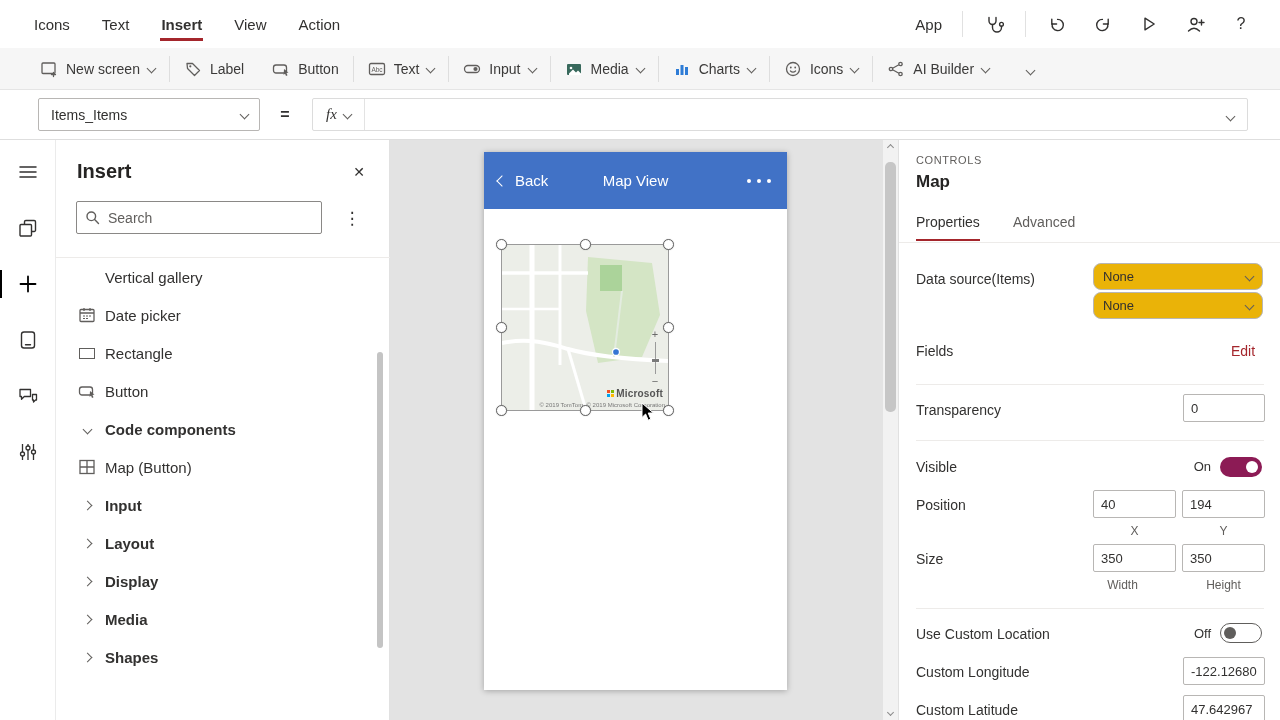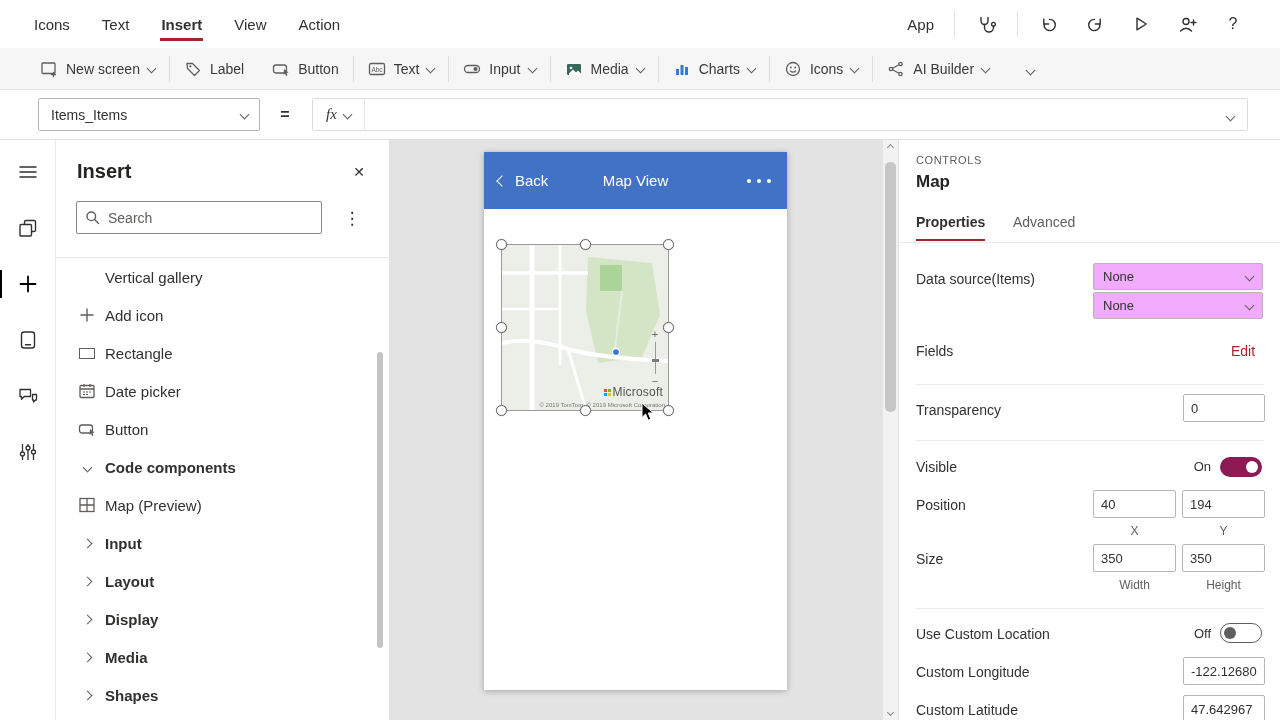"App" #menu-right { padding-right: 32px -> 24px }
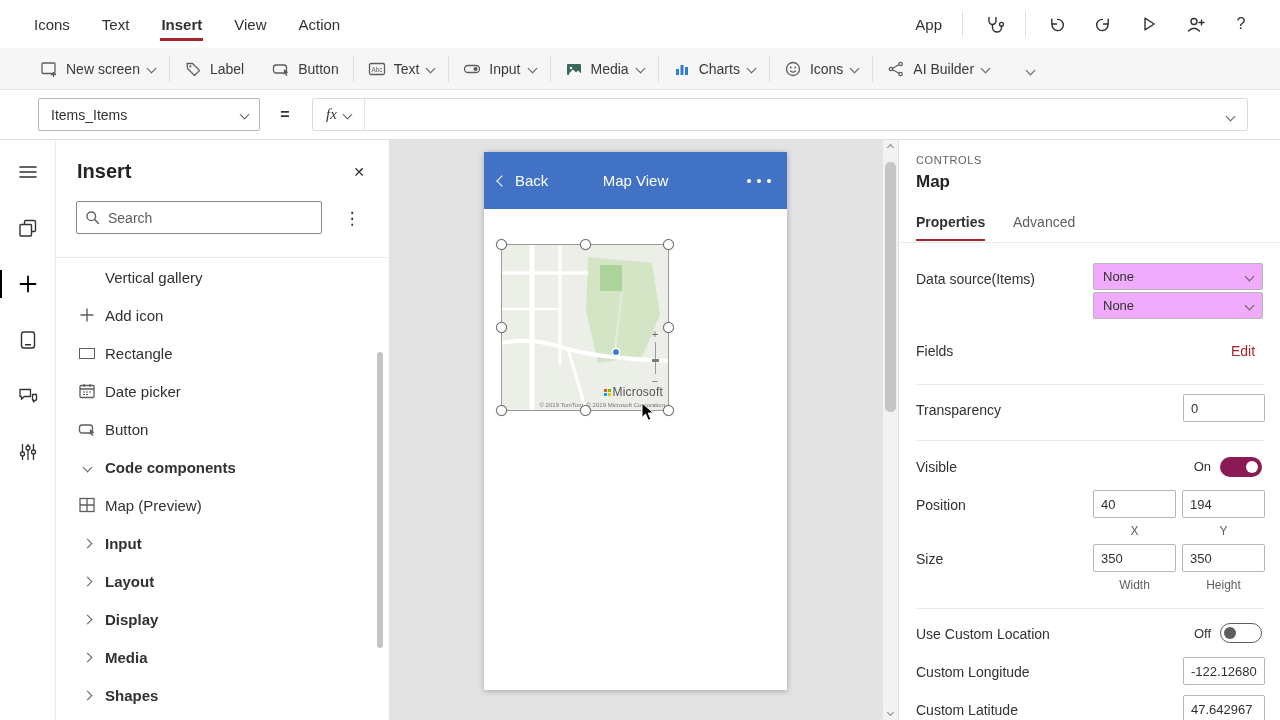"Properties" .pp-tab.active { font-weight: 700 -> 400 }
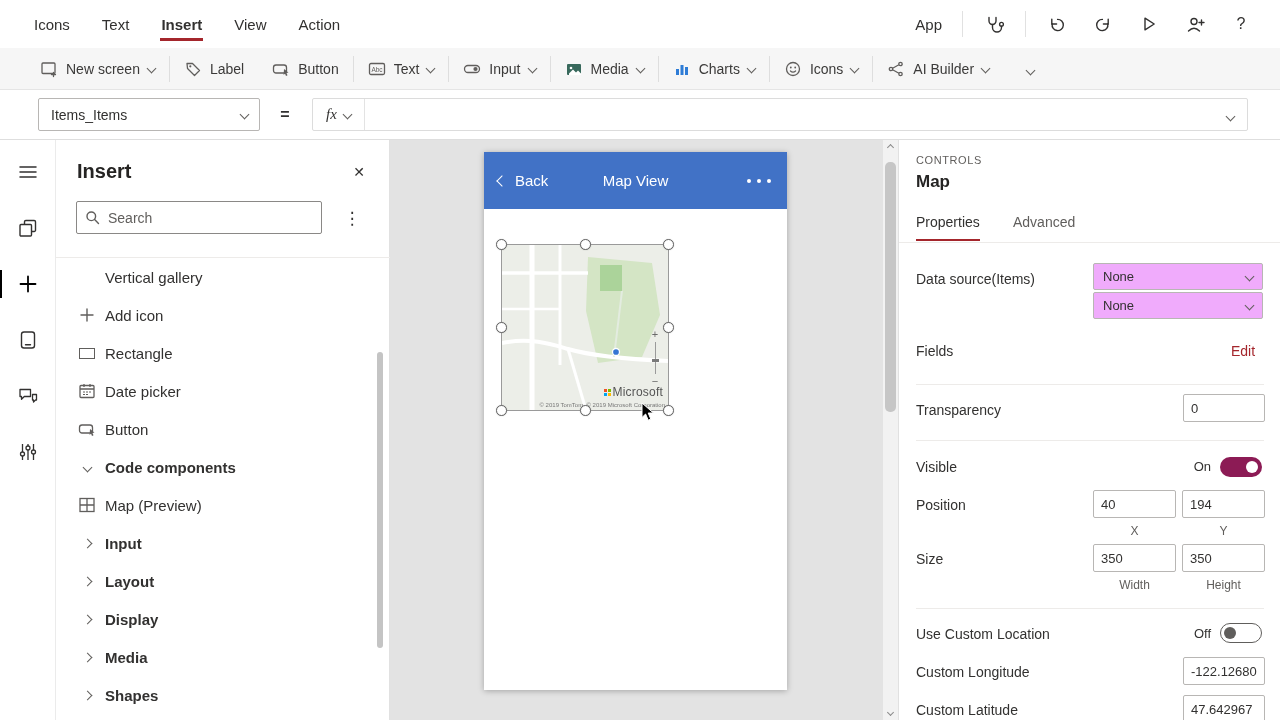"None" .pp-dd { background: #f0abfc -> #eab308; border-radius: 2px -> 8px }
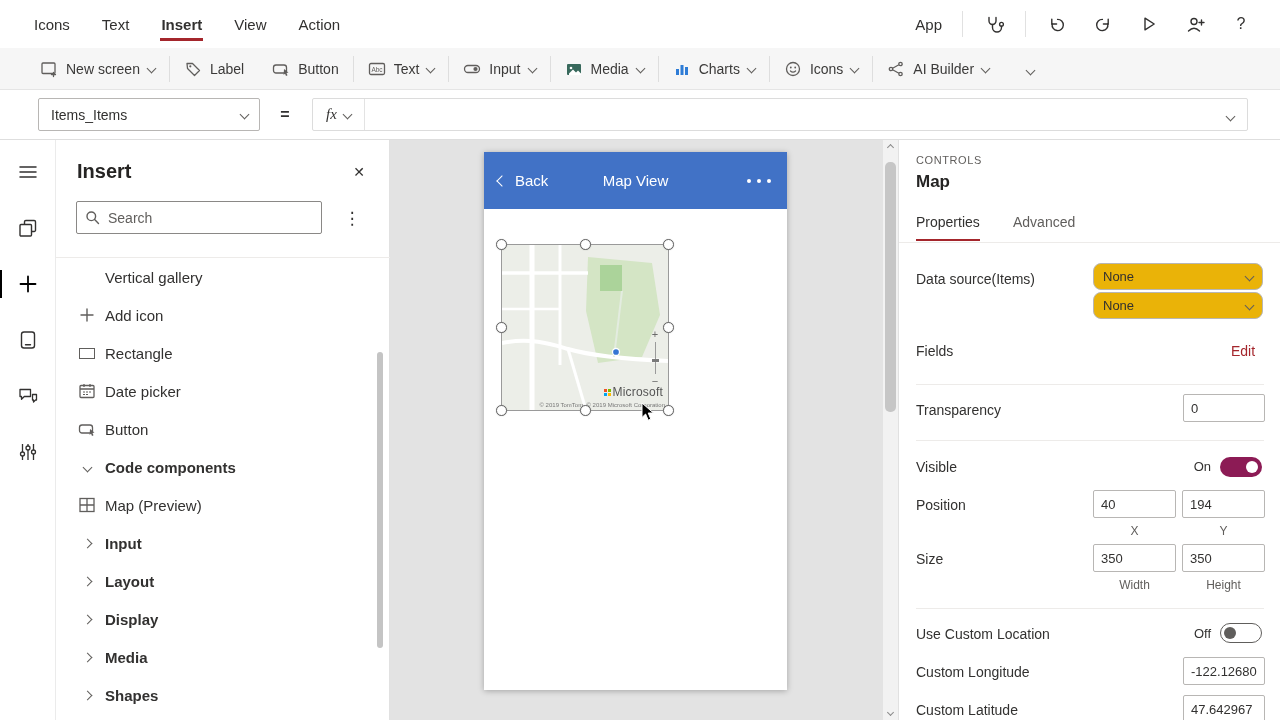"Add icon" div.ins-row { html: <div> <span> <svg> <path></path> </svg> </span> <span>Add icon</span> </div> -> none }
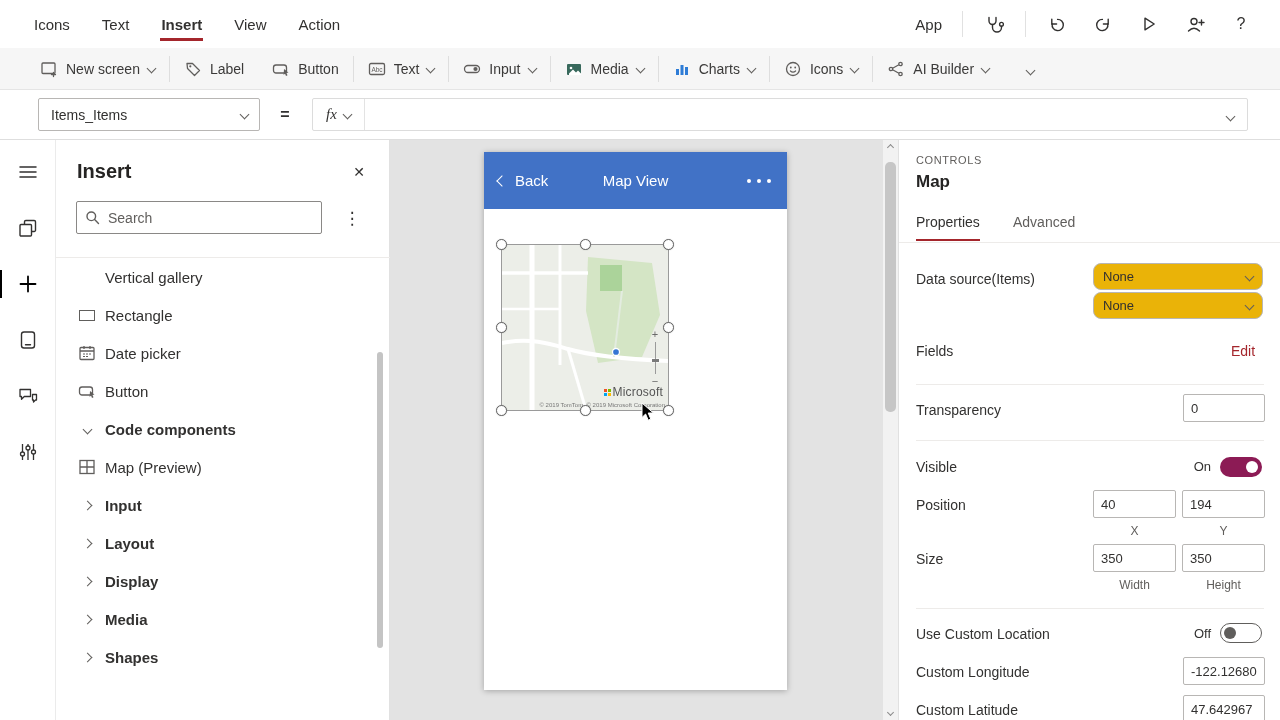"Rectangle" div.ins-row { order: before "Date picker" -> after "Date picker" }
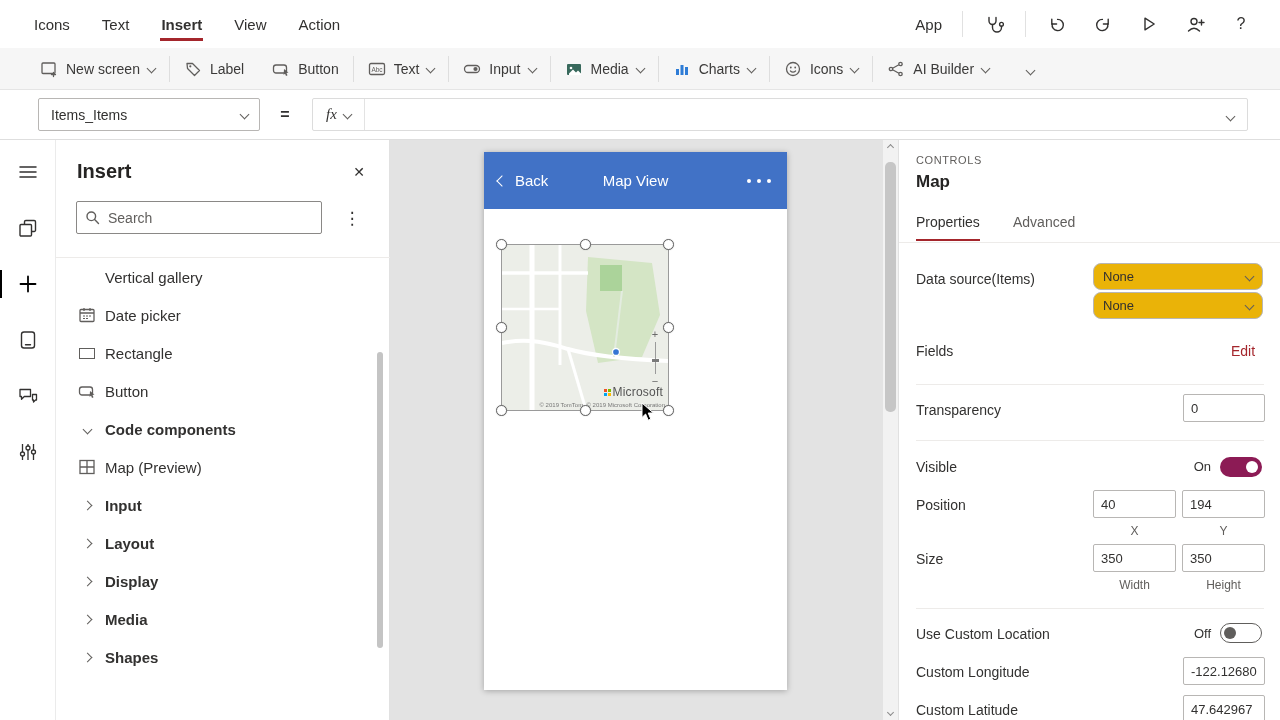"Microsoft" #map-logo .txt { font-size: 12px -> 10px; font-weight: 400 -> 700 }
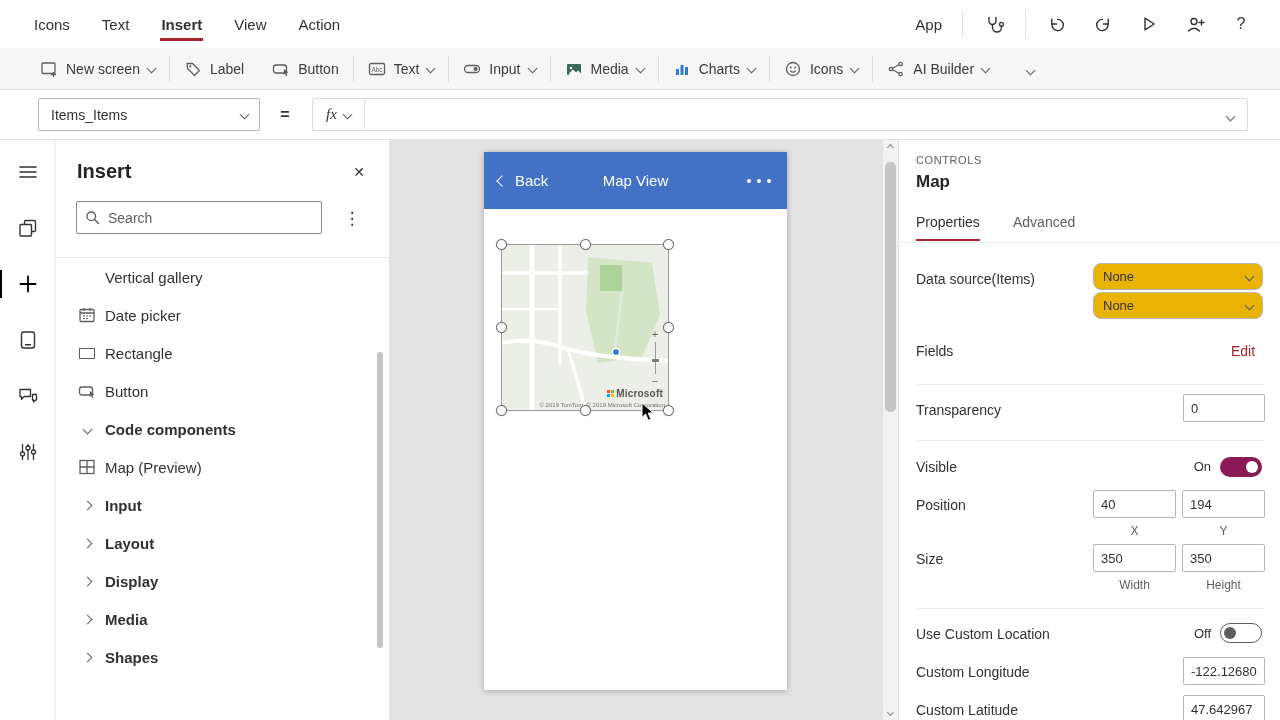"Map (Preview)" span { text: Preview -> Button }
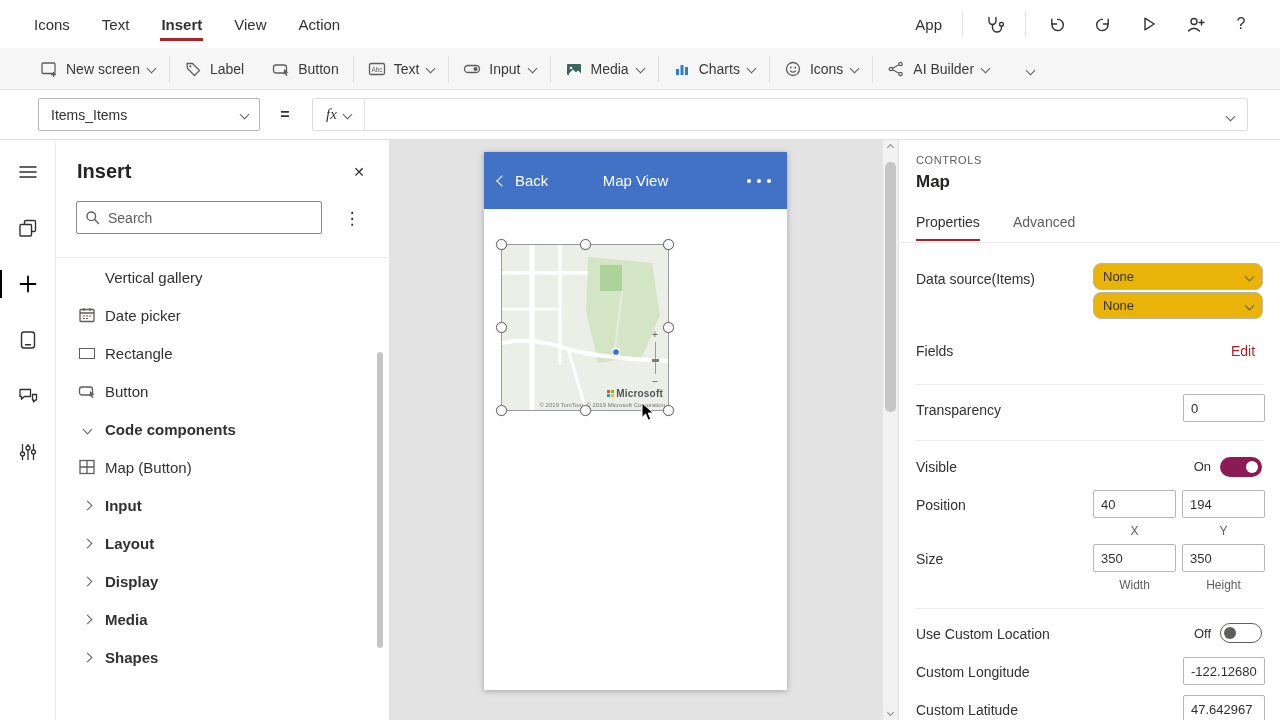"Width" span.pp-caption { left: 194px -> 182px }
